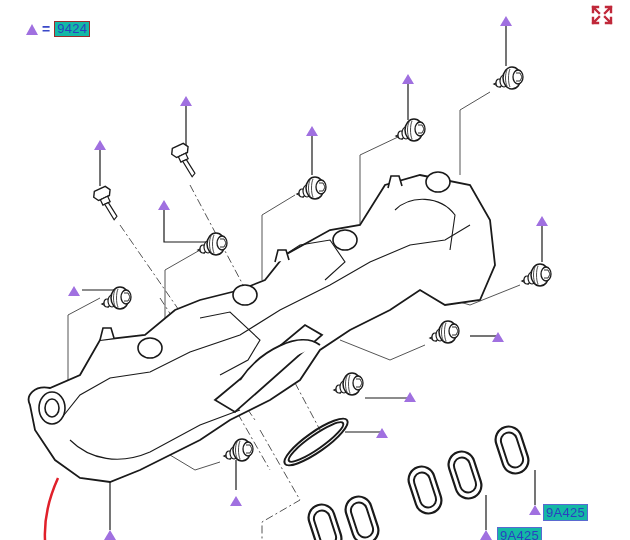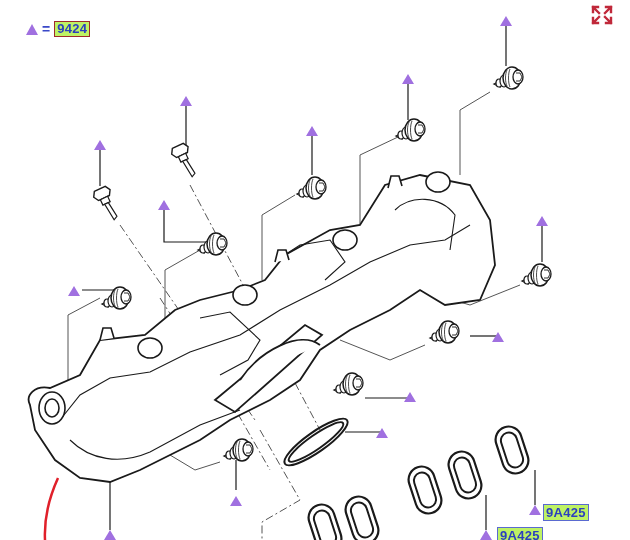"9424" .part-tag { background: #bef264 -> #14b8a6; font-weight: bold -> normal }
